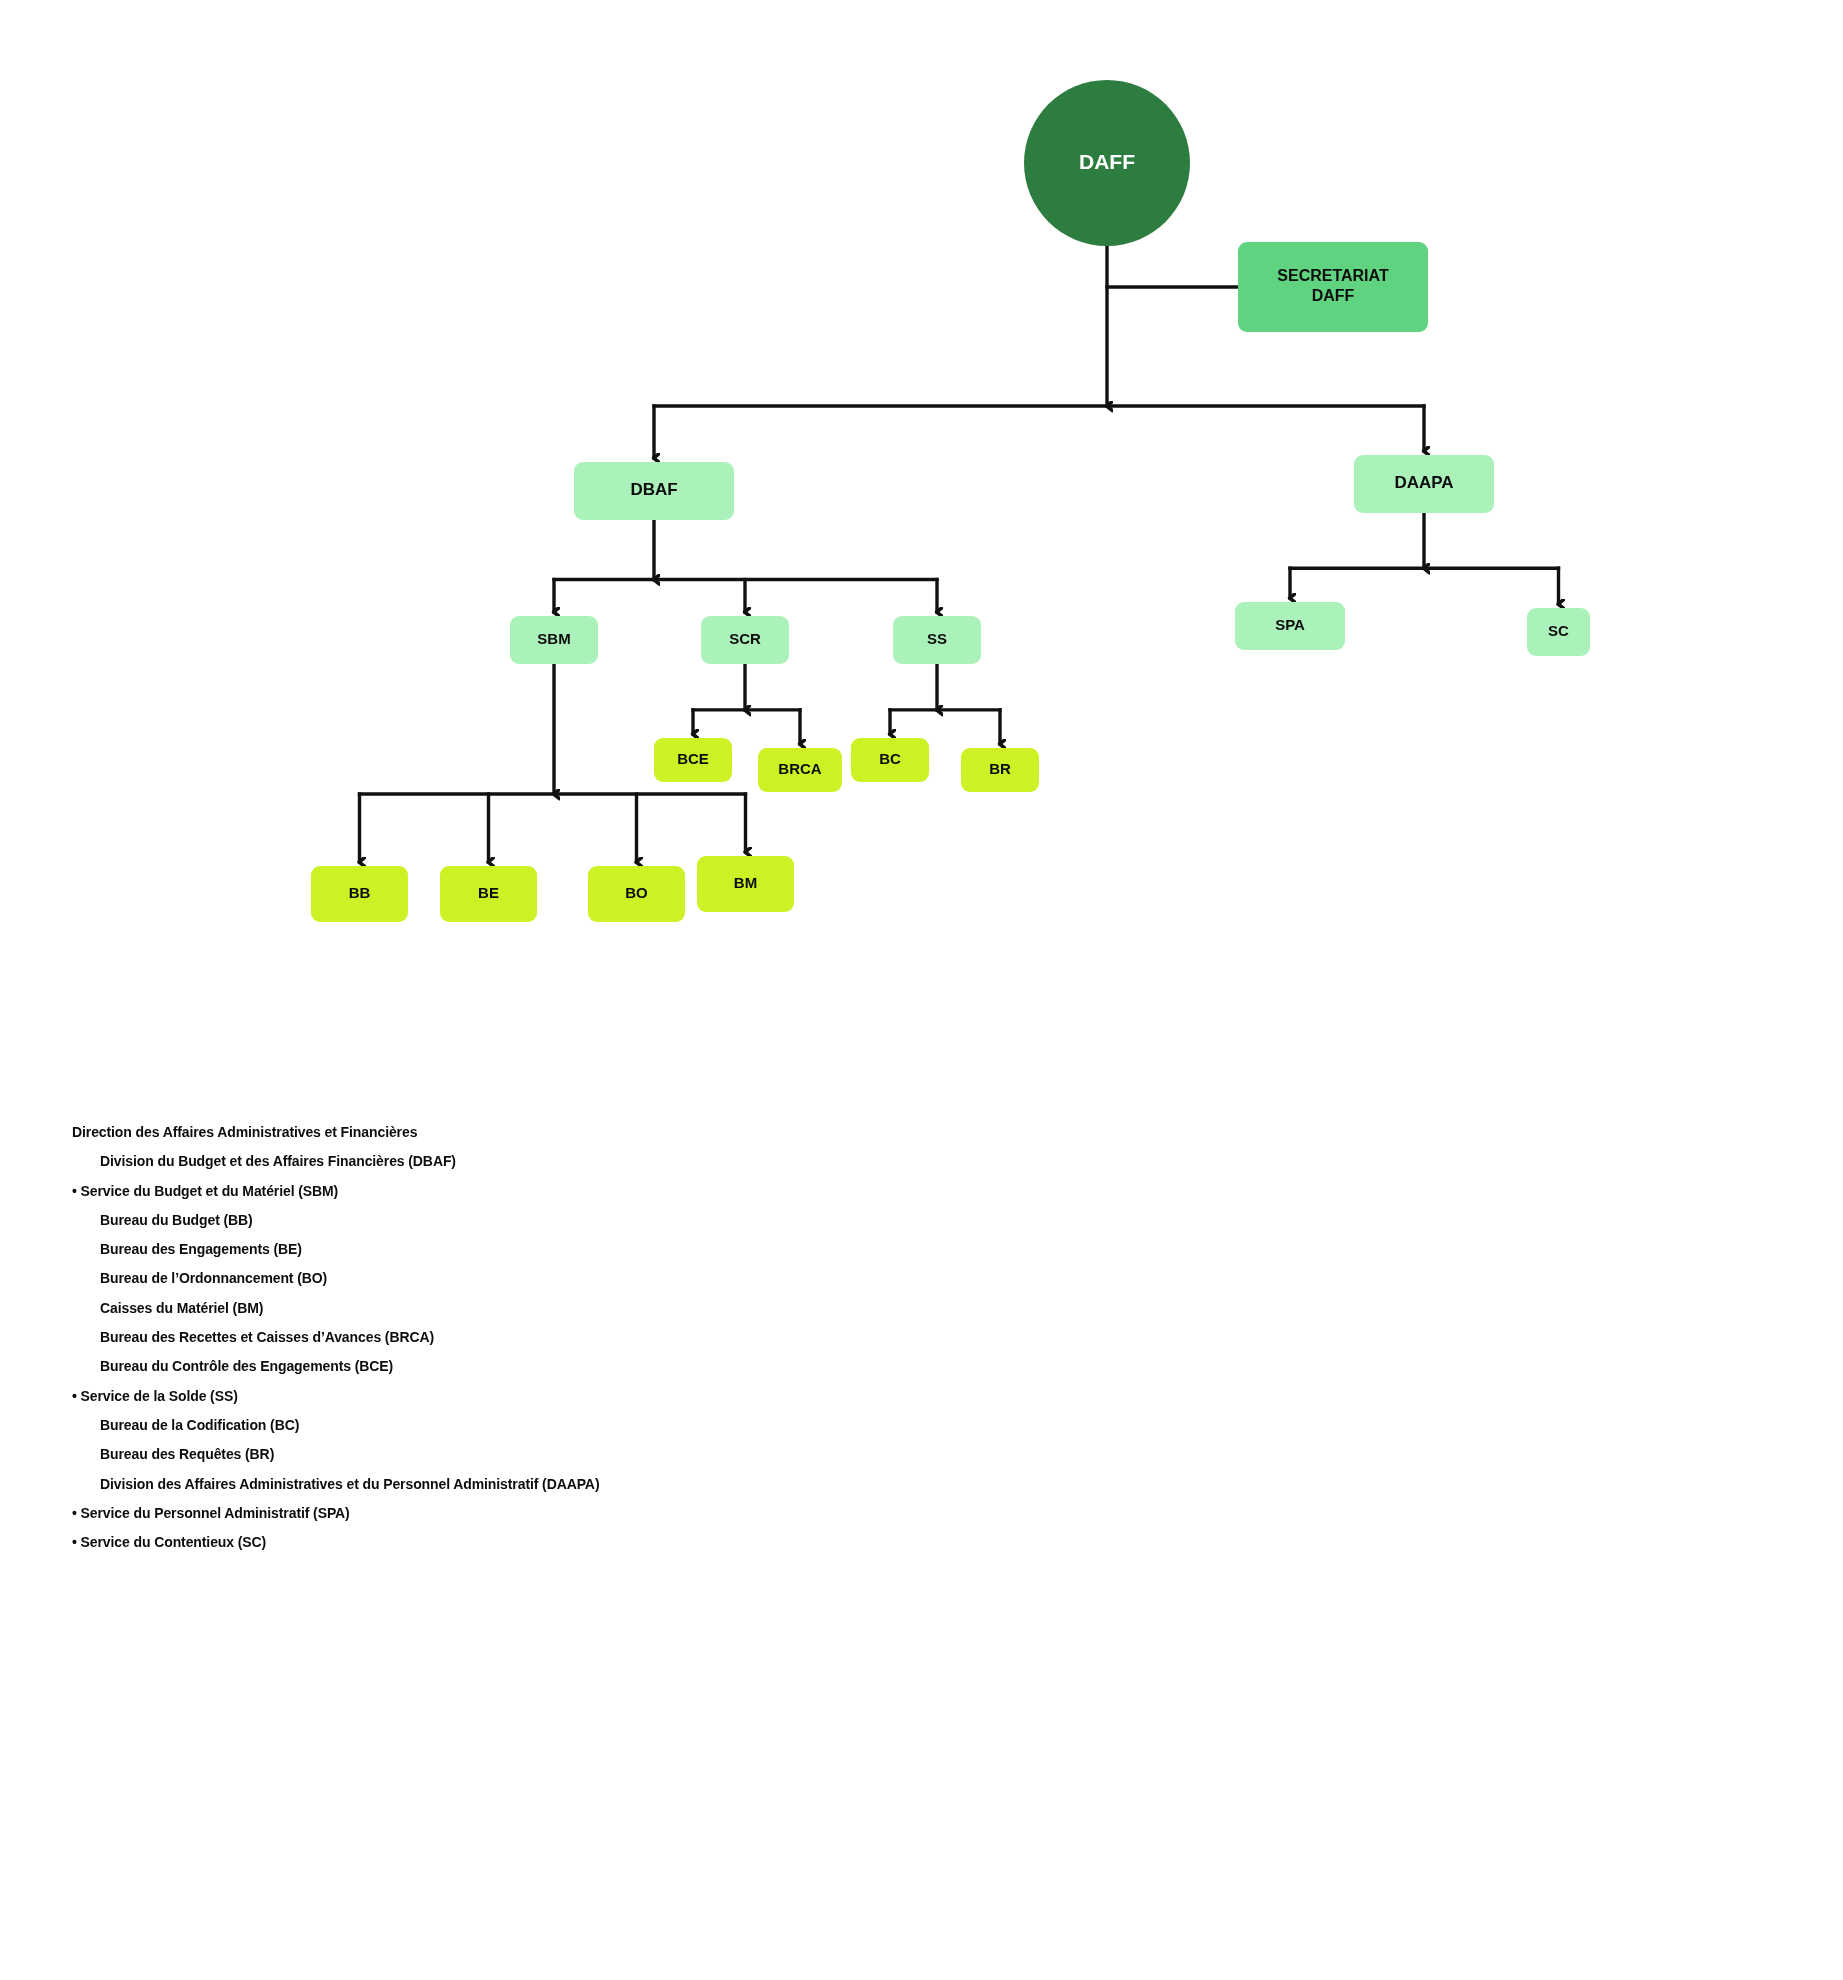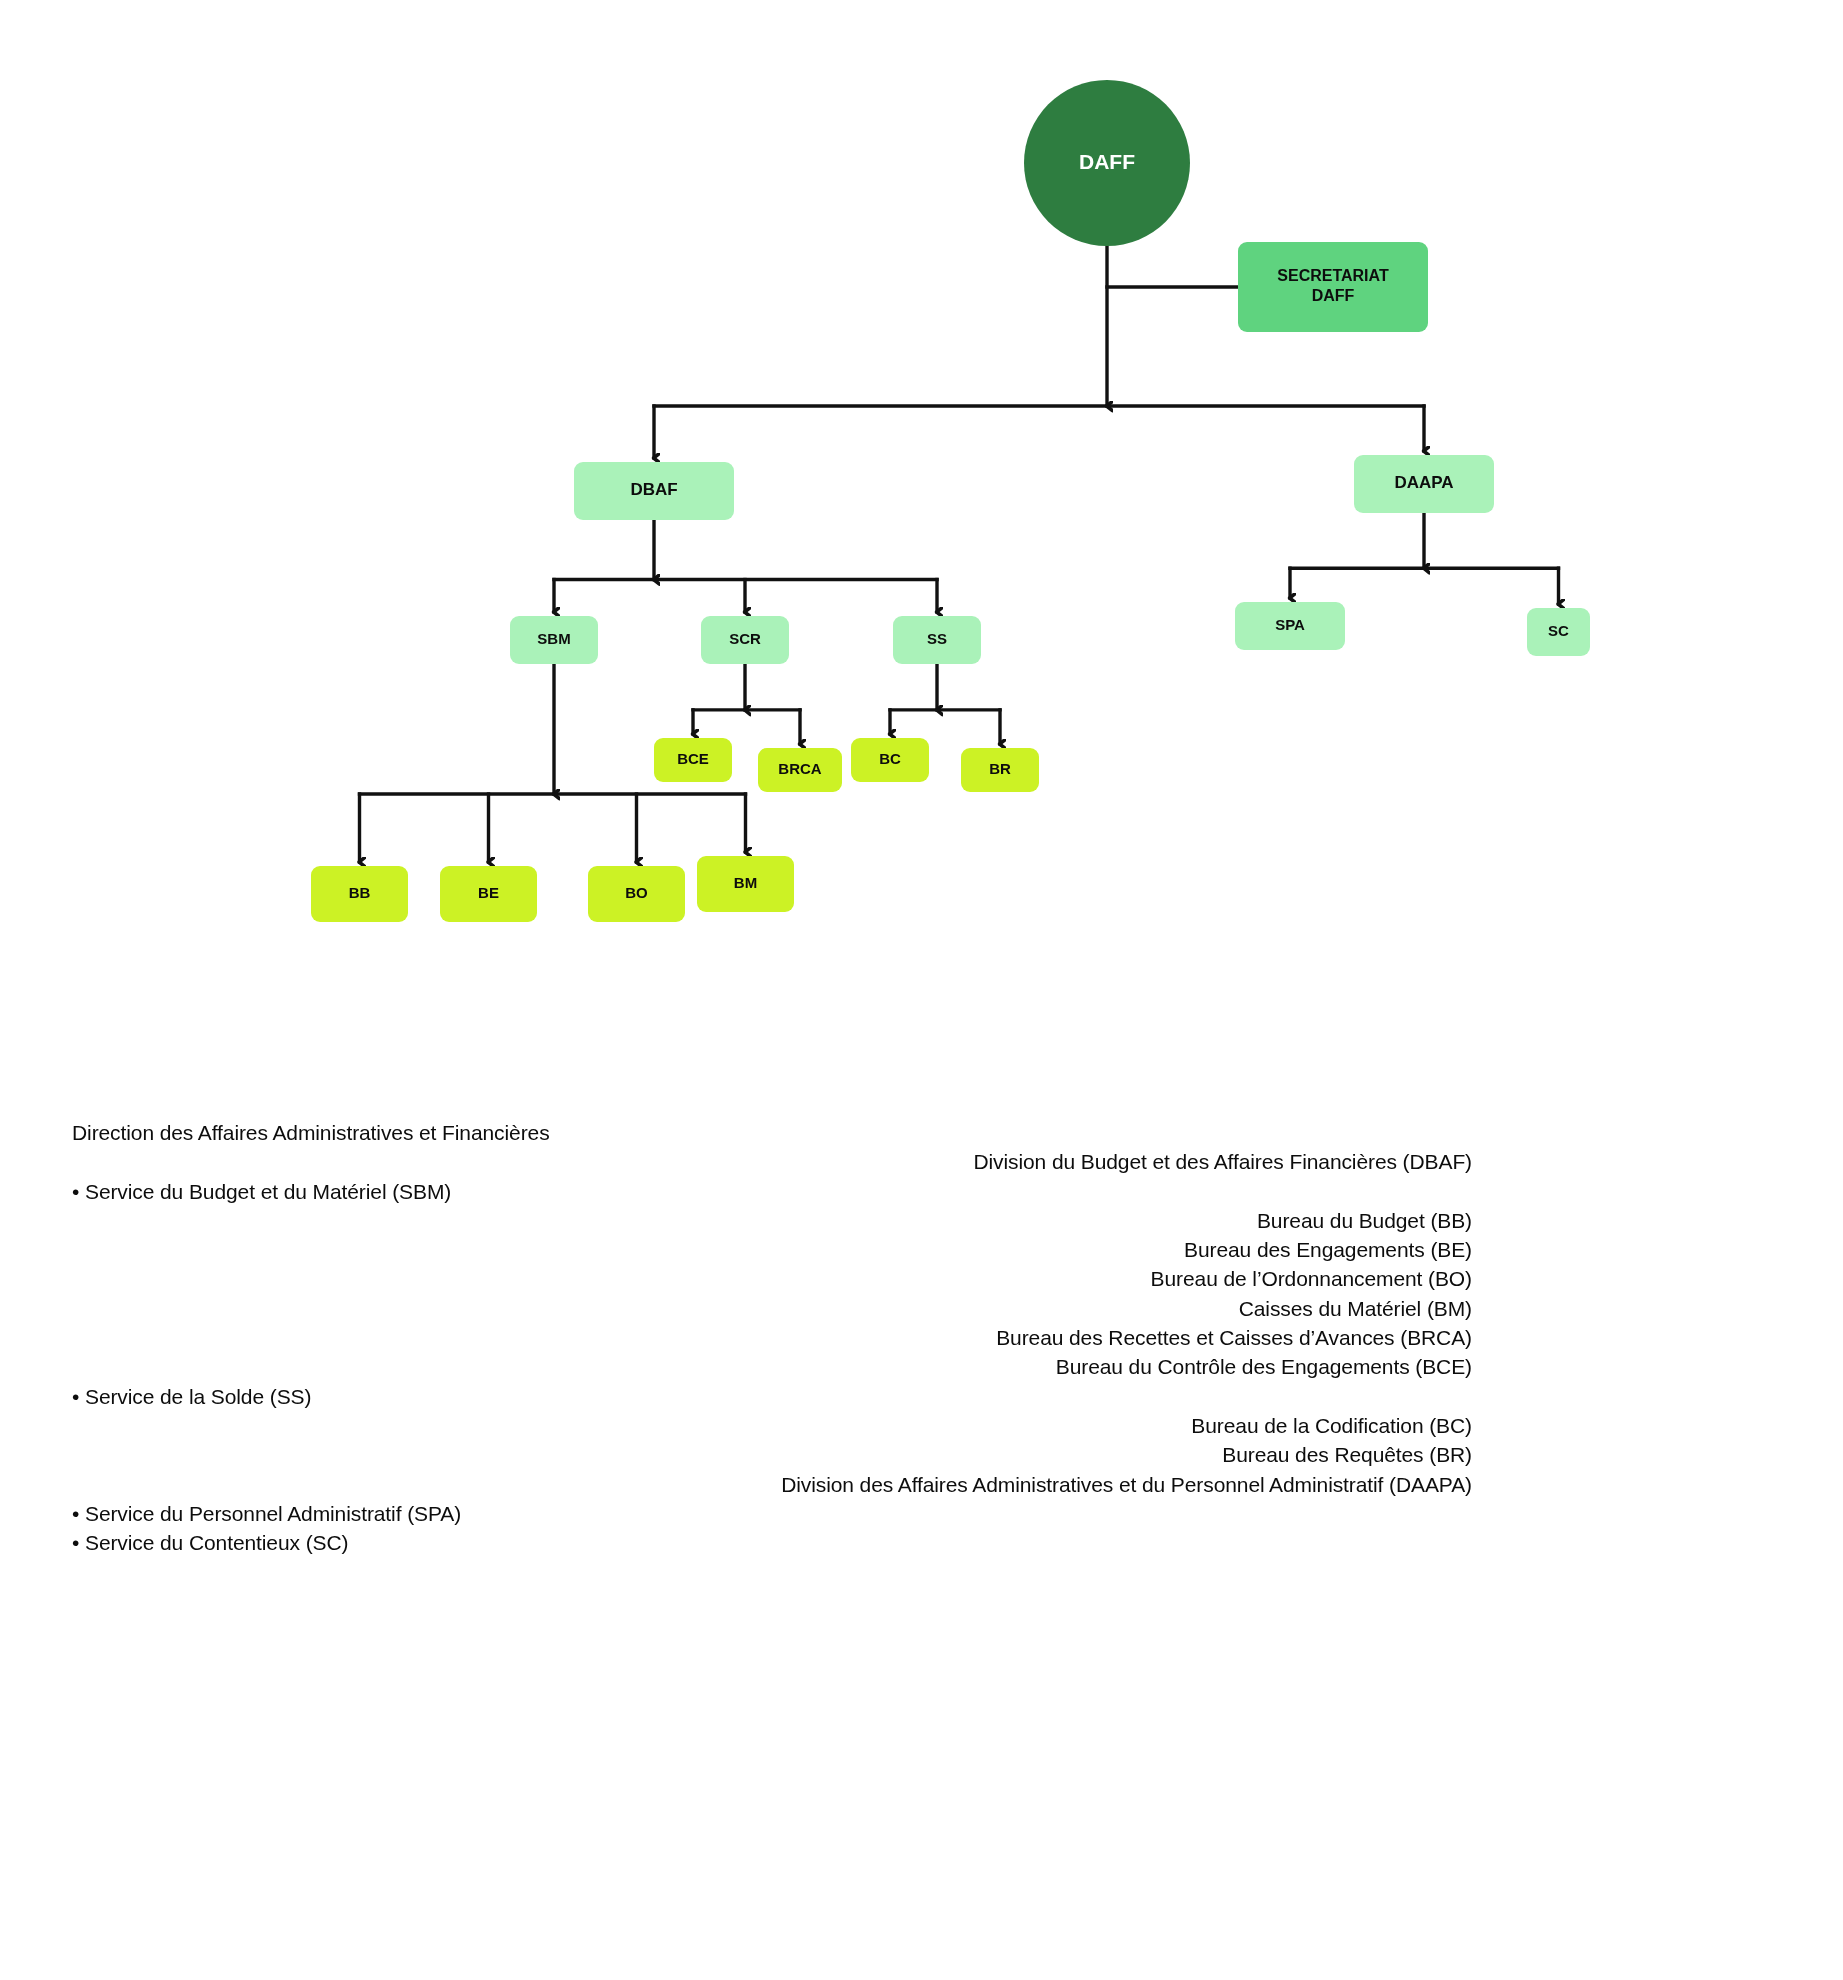"Direction des Affaires Administratives" .legend-line { font-size: 21px -> 14px; font-weight: normal -> bold }
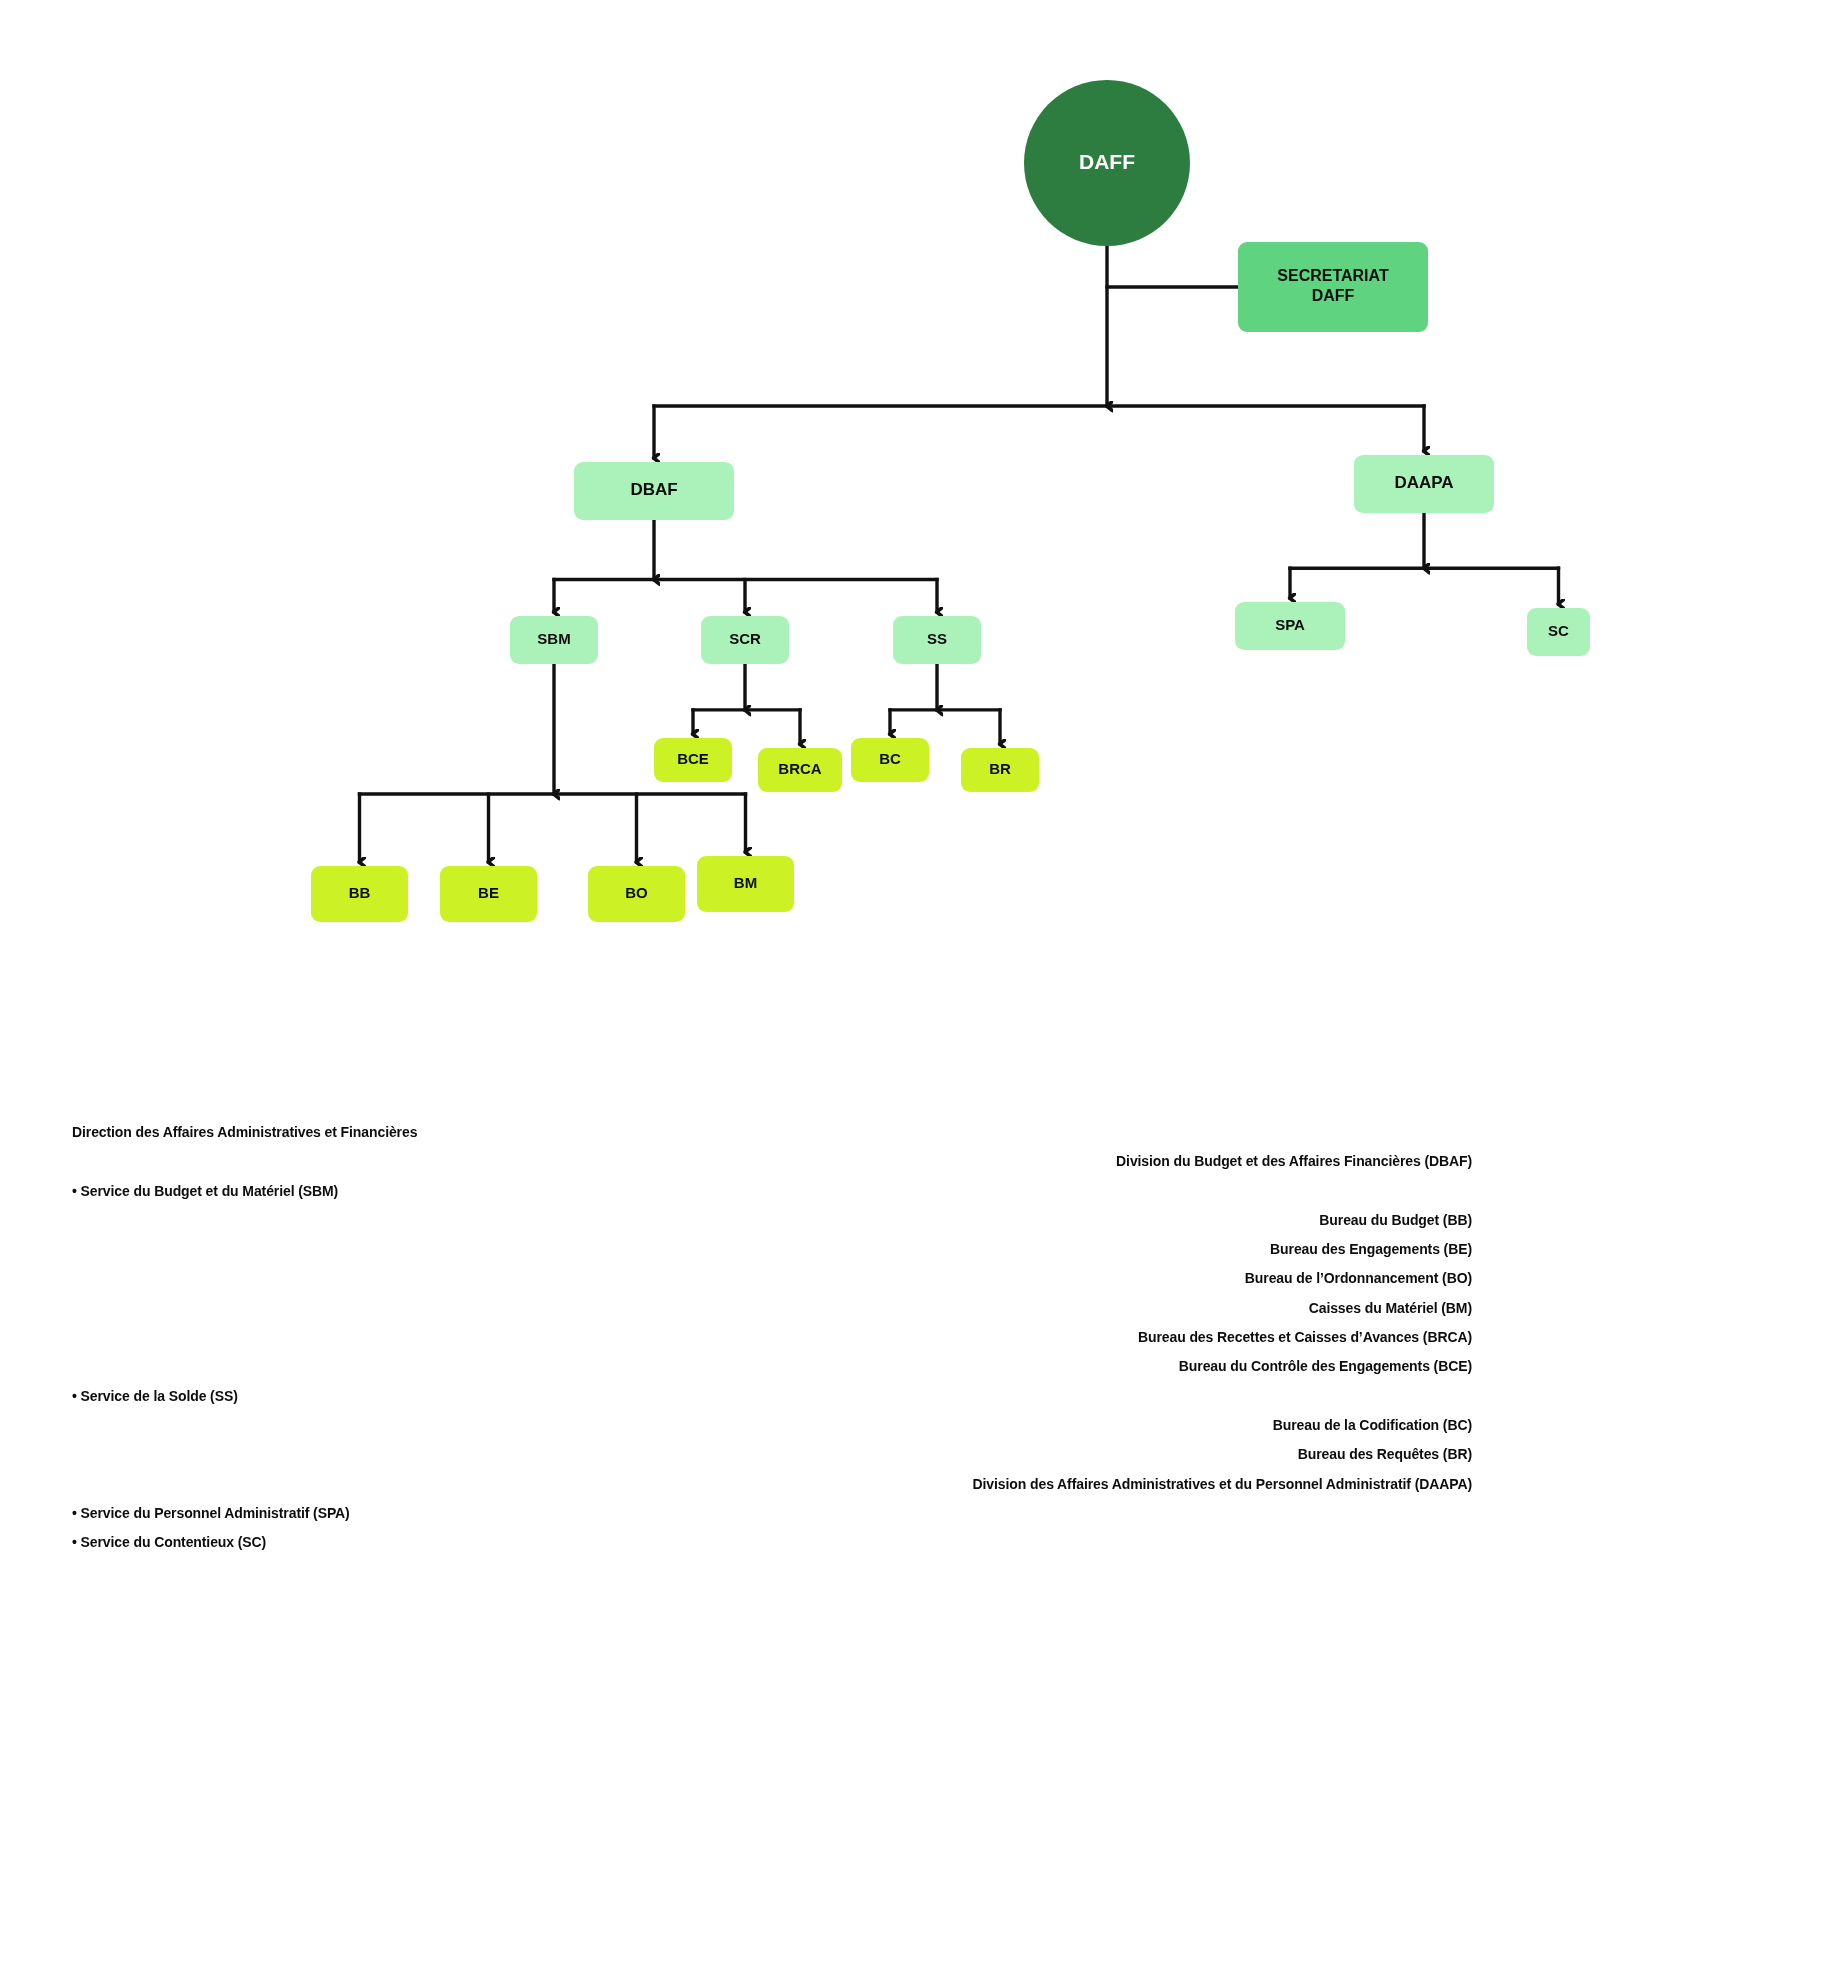"Division du Budget et des" .lvl-1 { text-align: right -> none }
